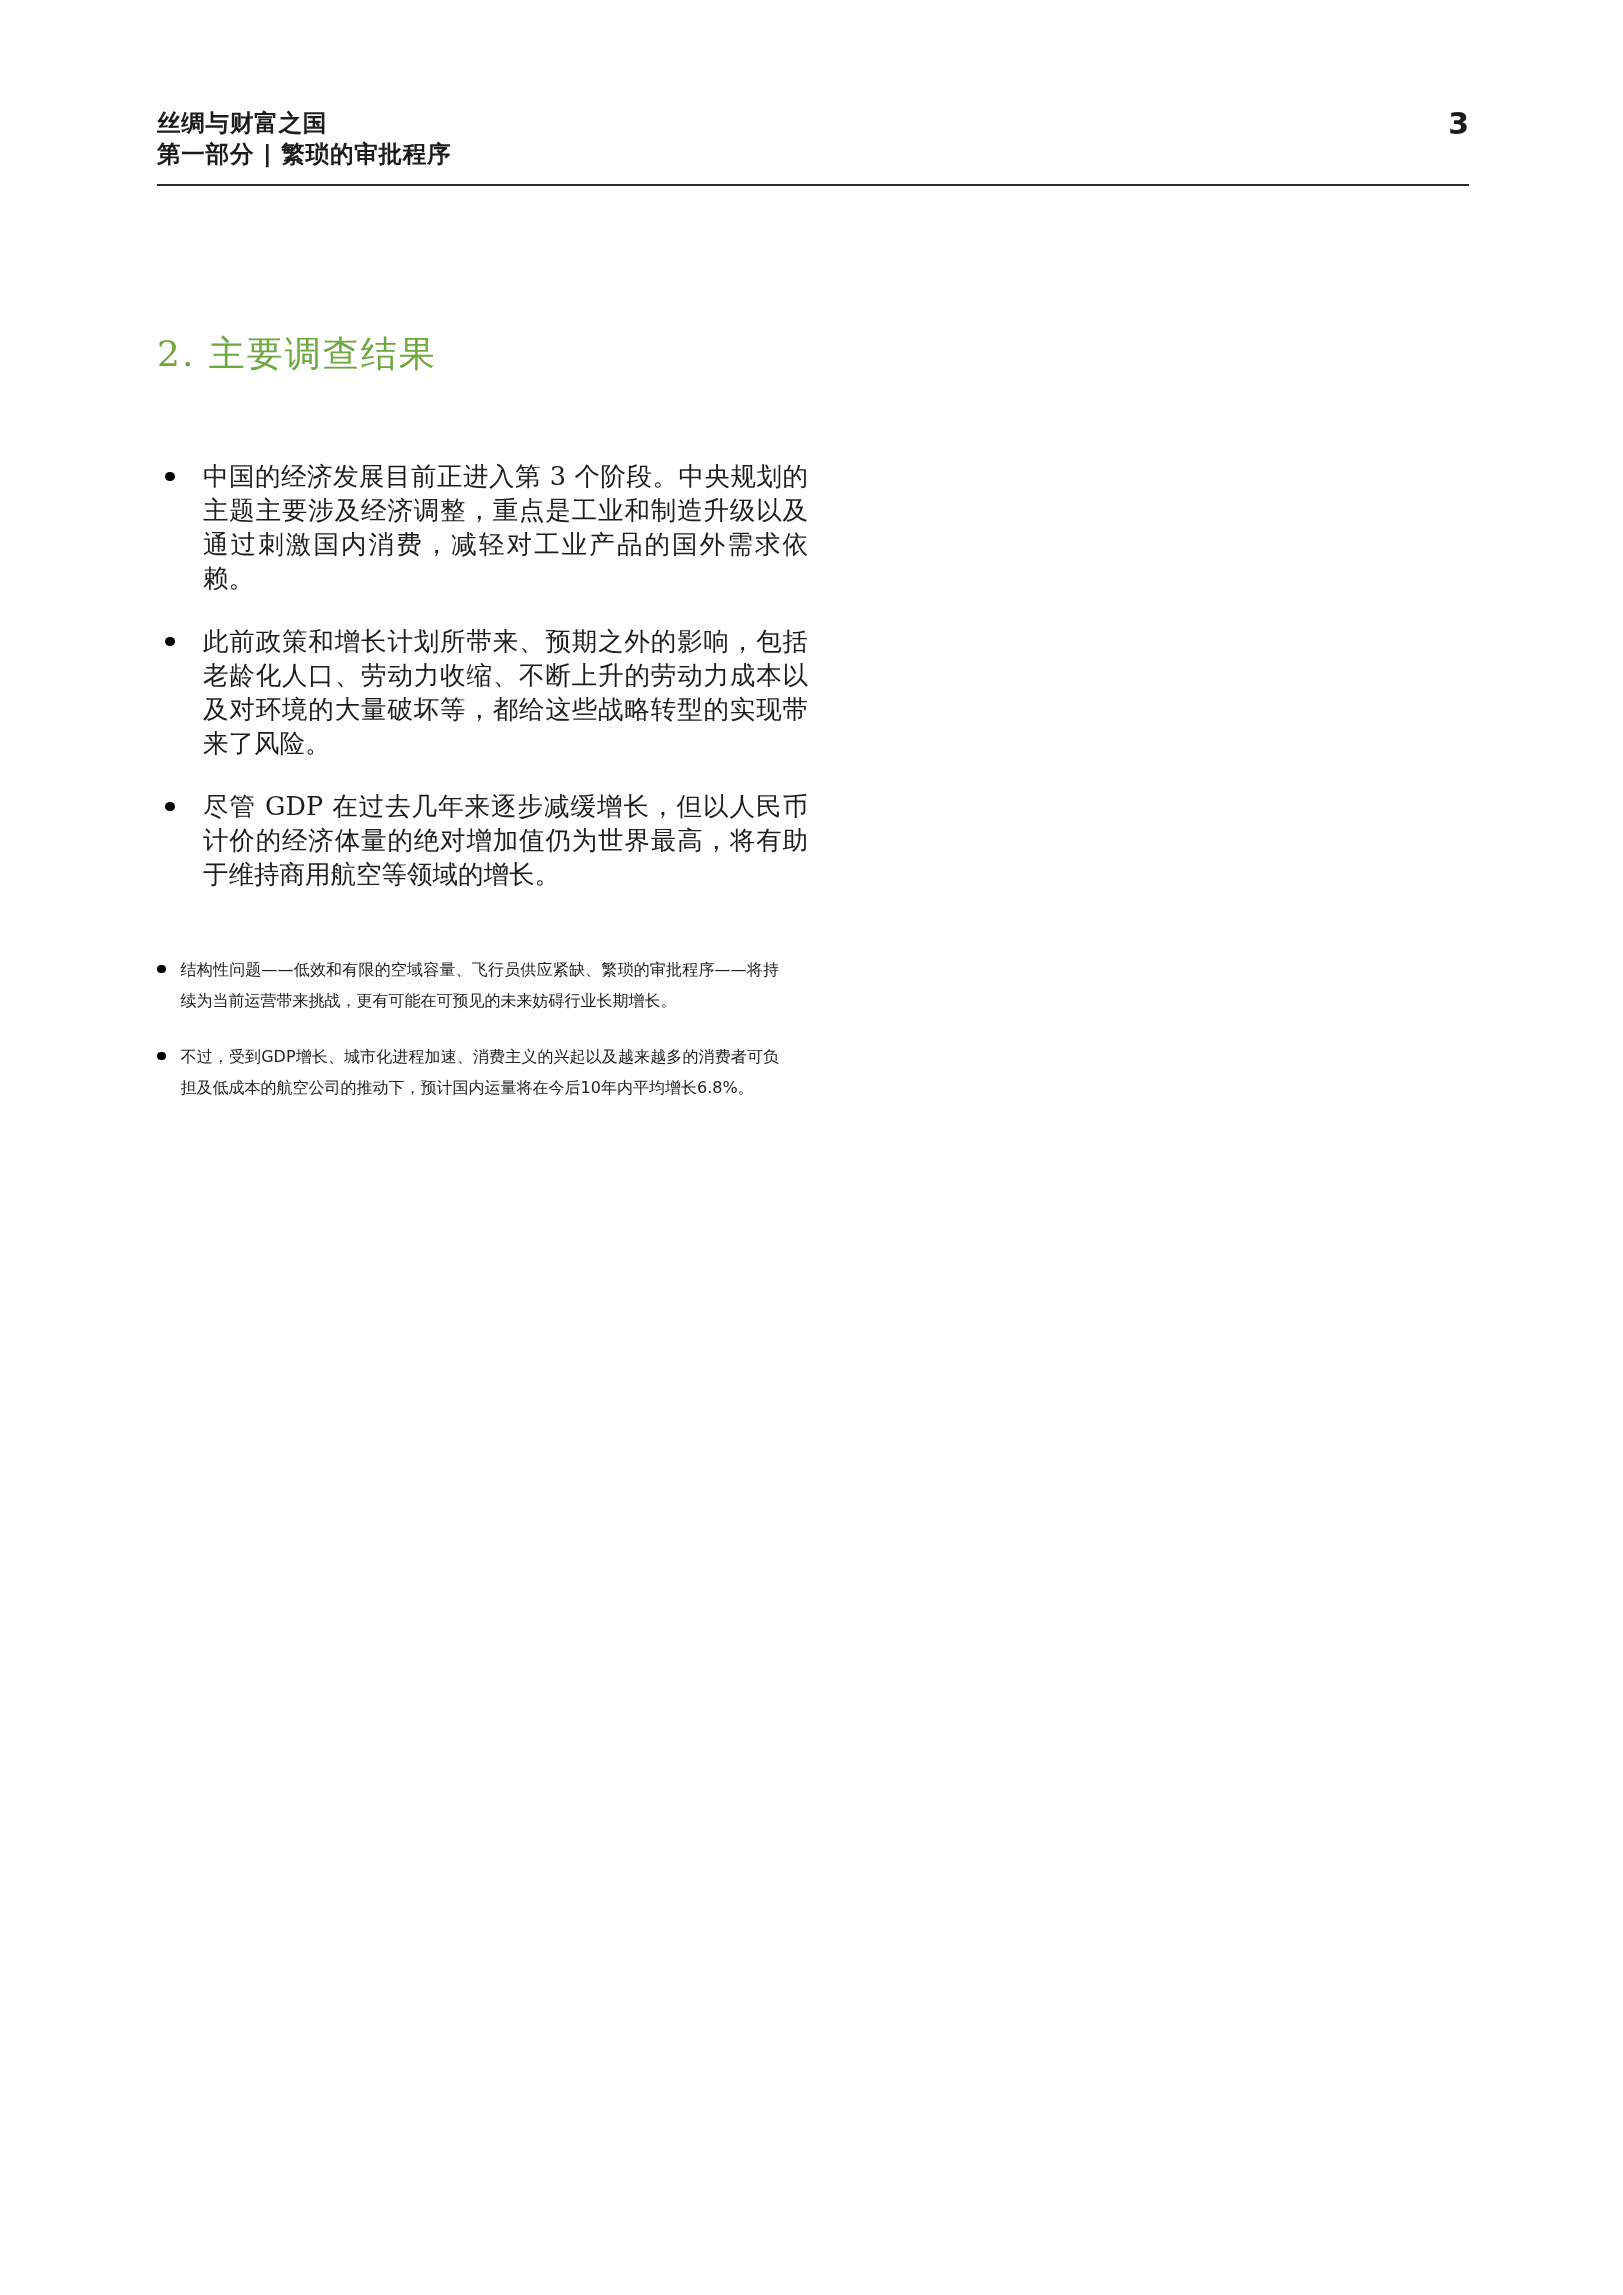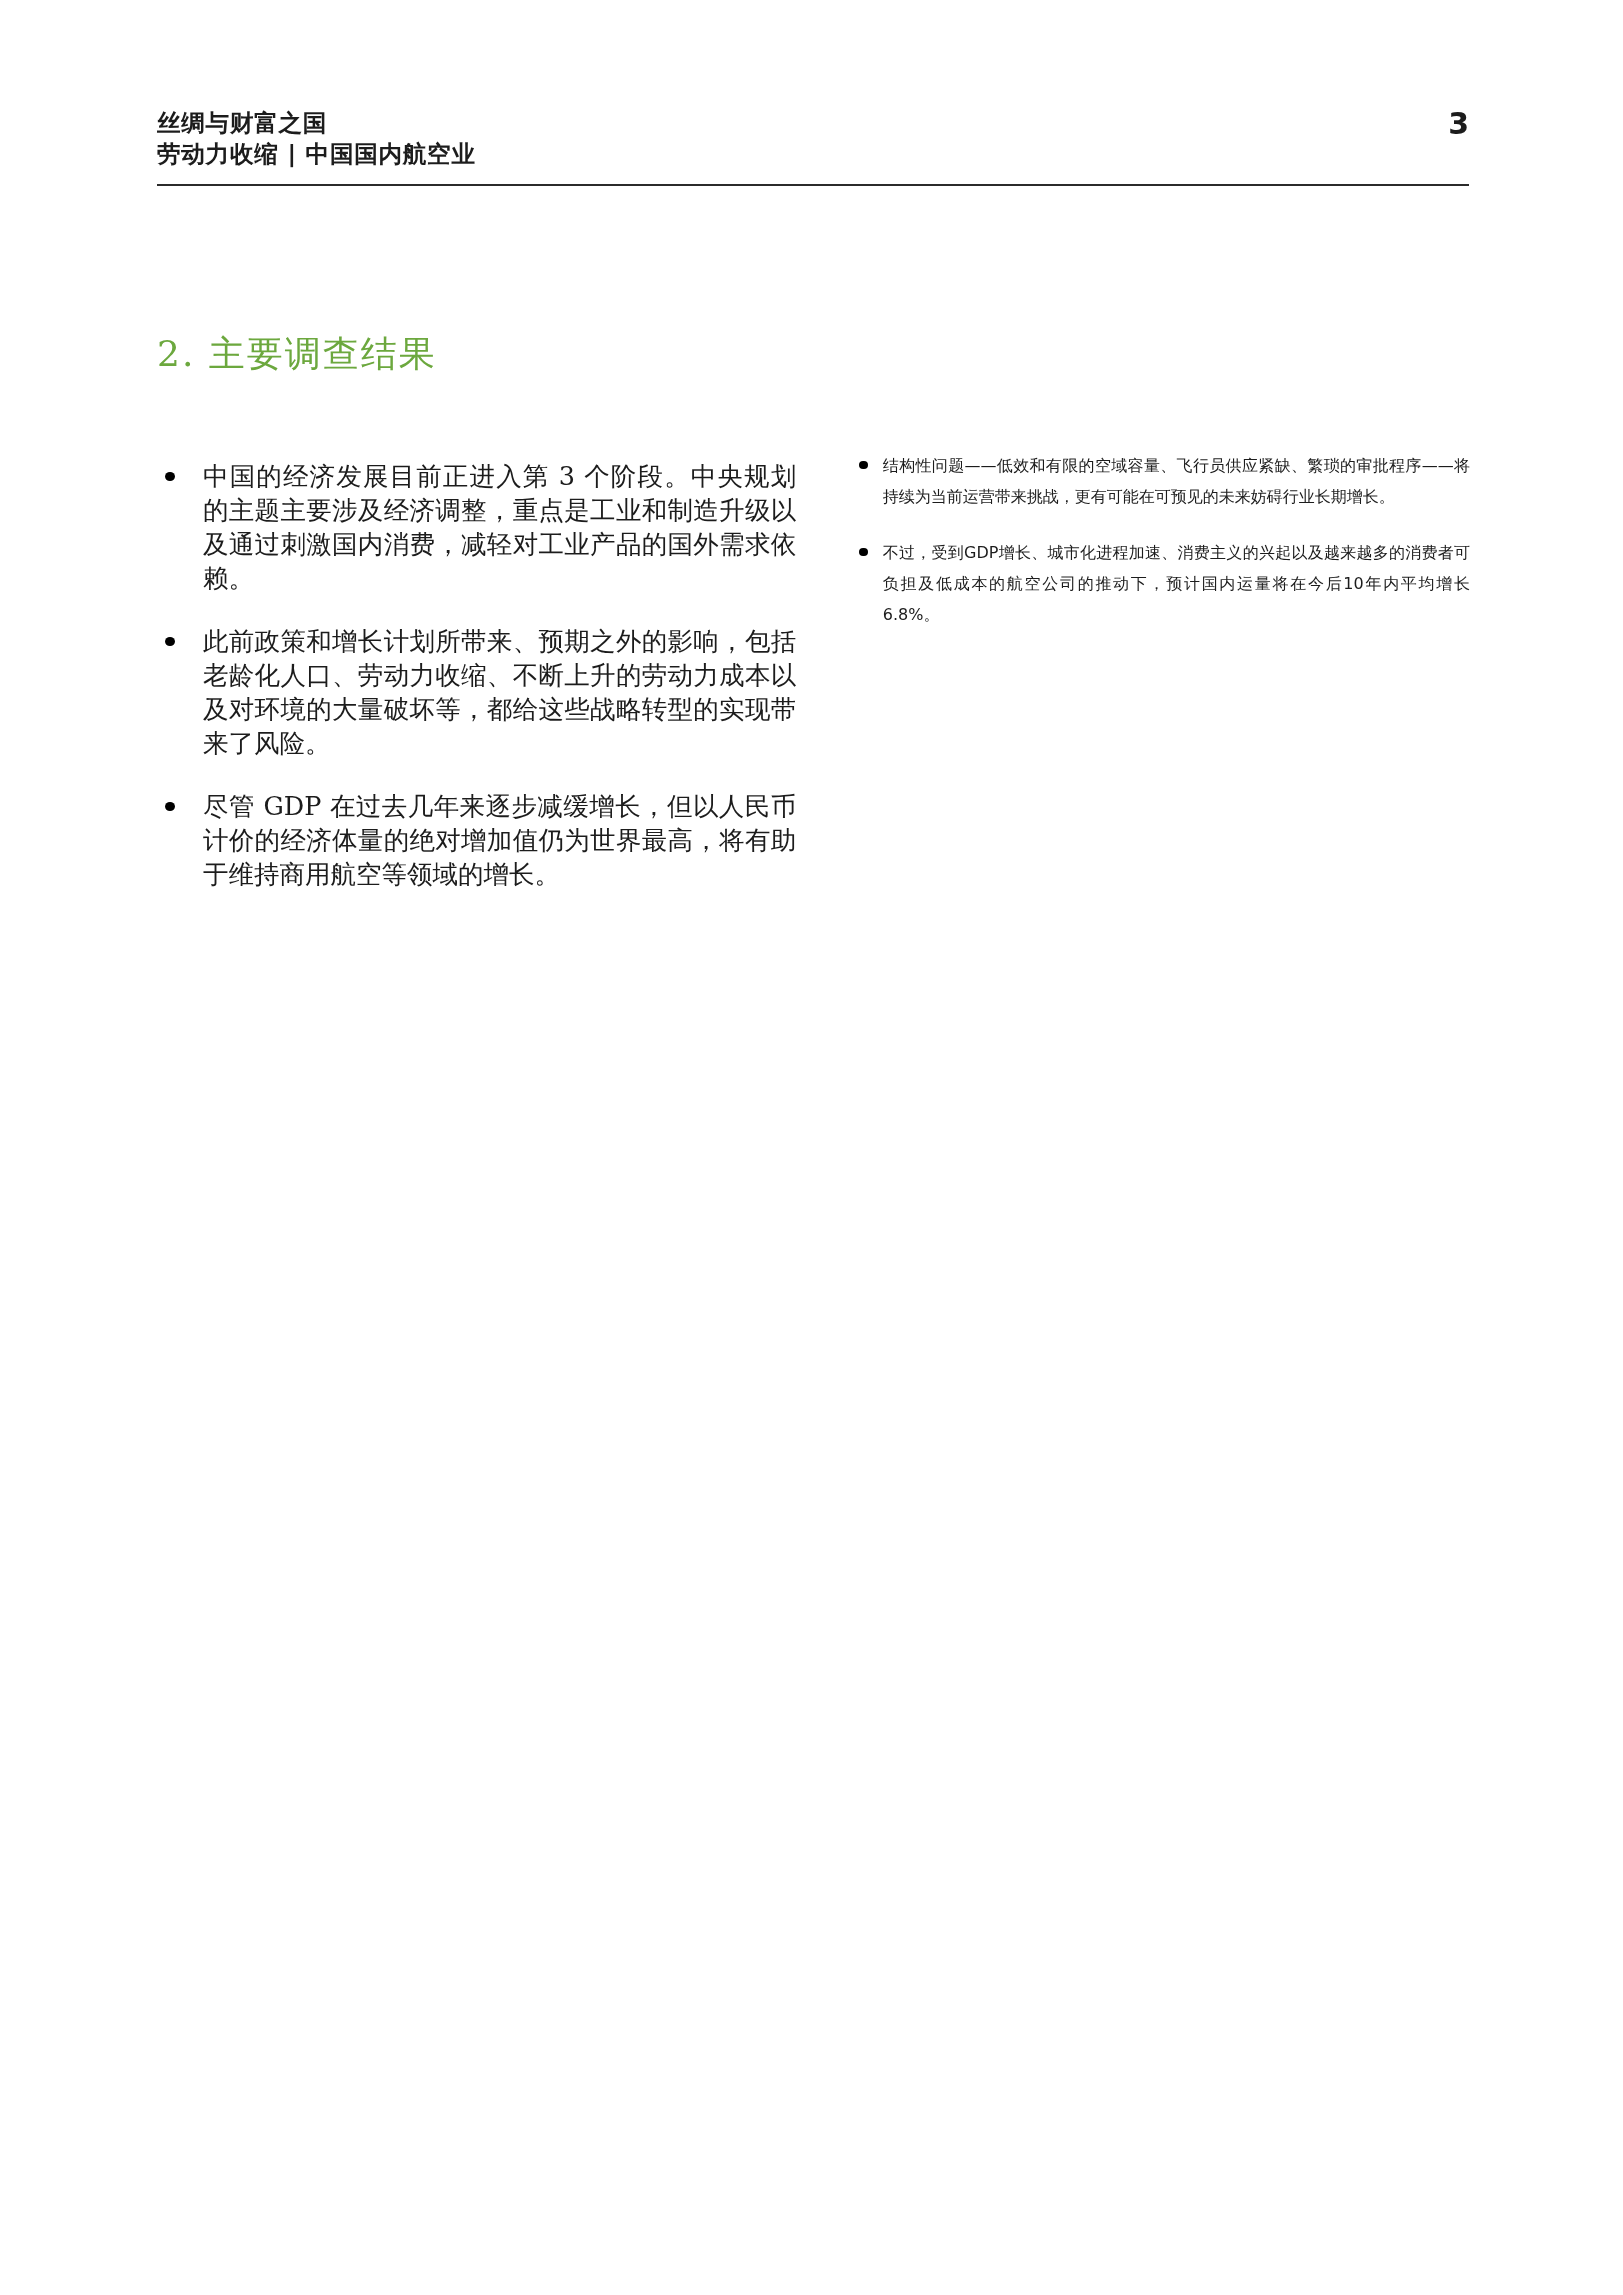"劳动力收缩 | 中国国内航空业" div { text: 劳动力收缩 | 中国国内航空业 -> 第一部分 | 繁琐的审批程序 }
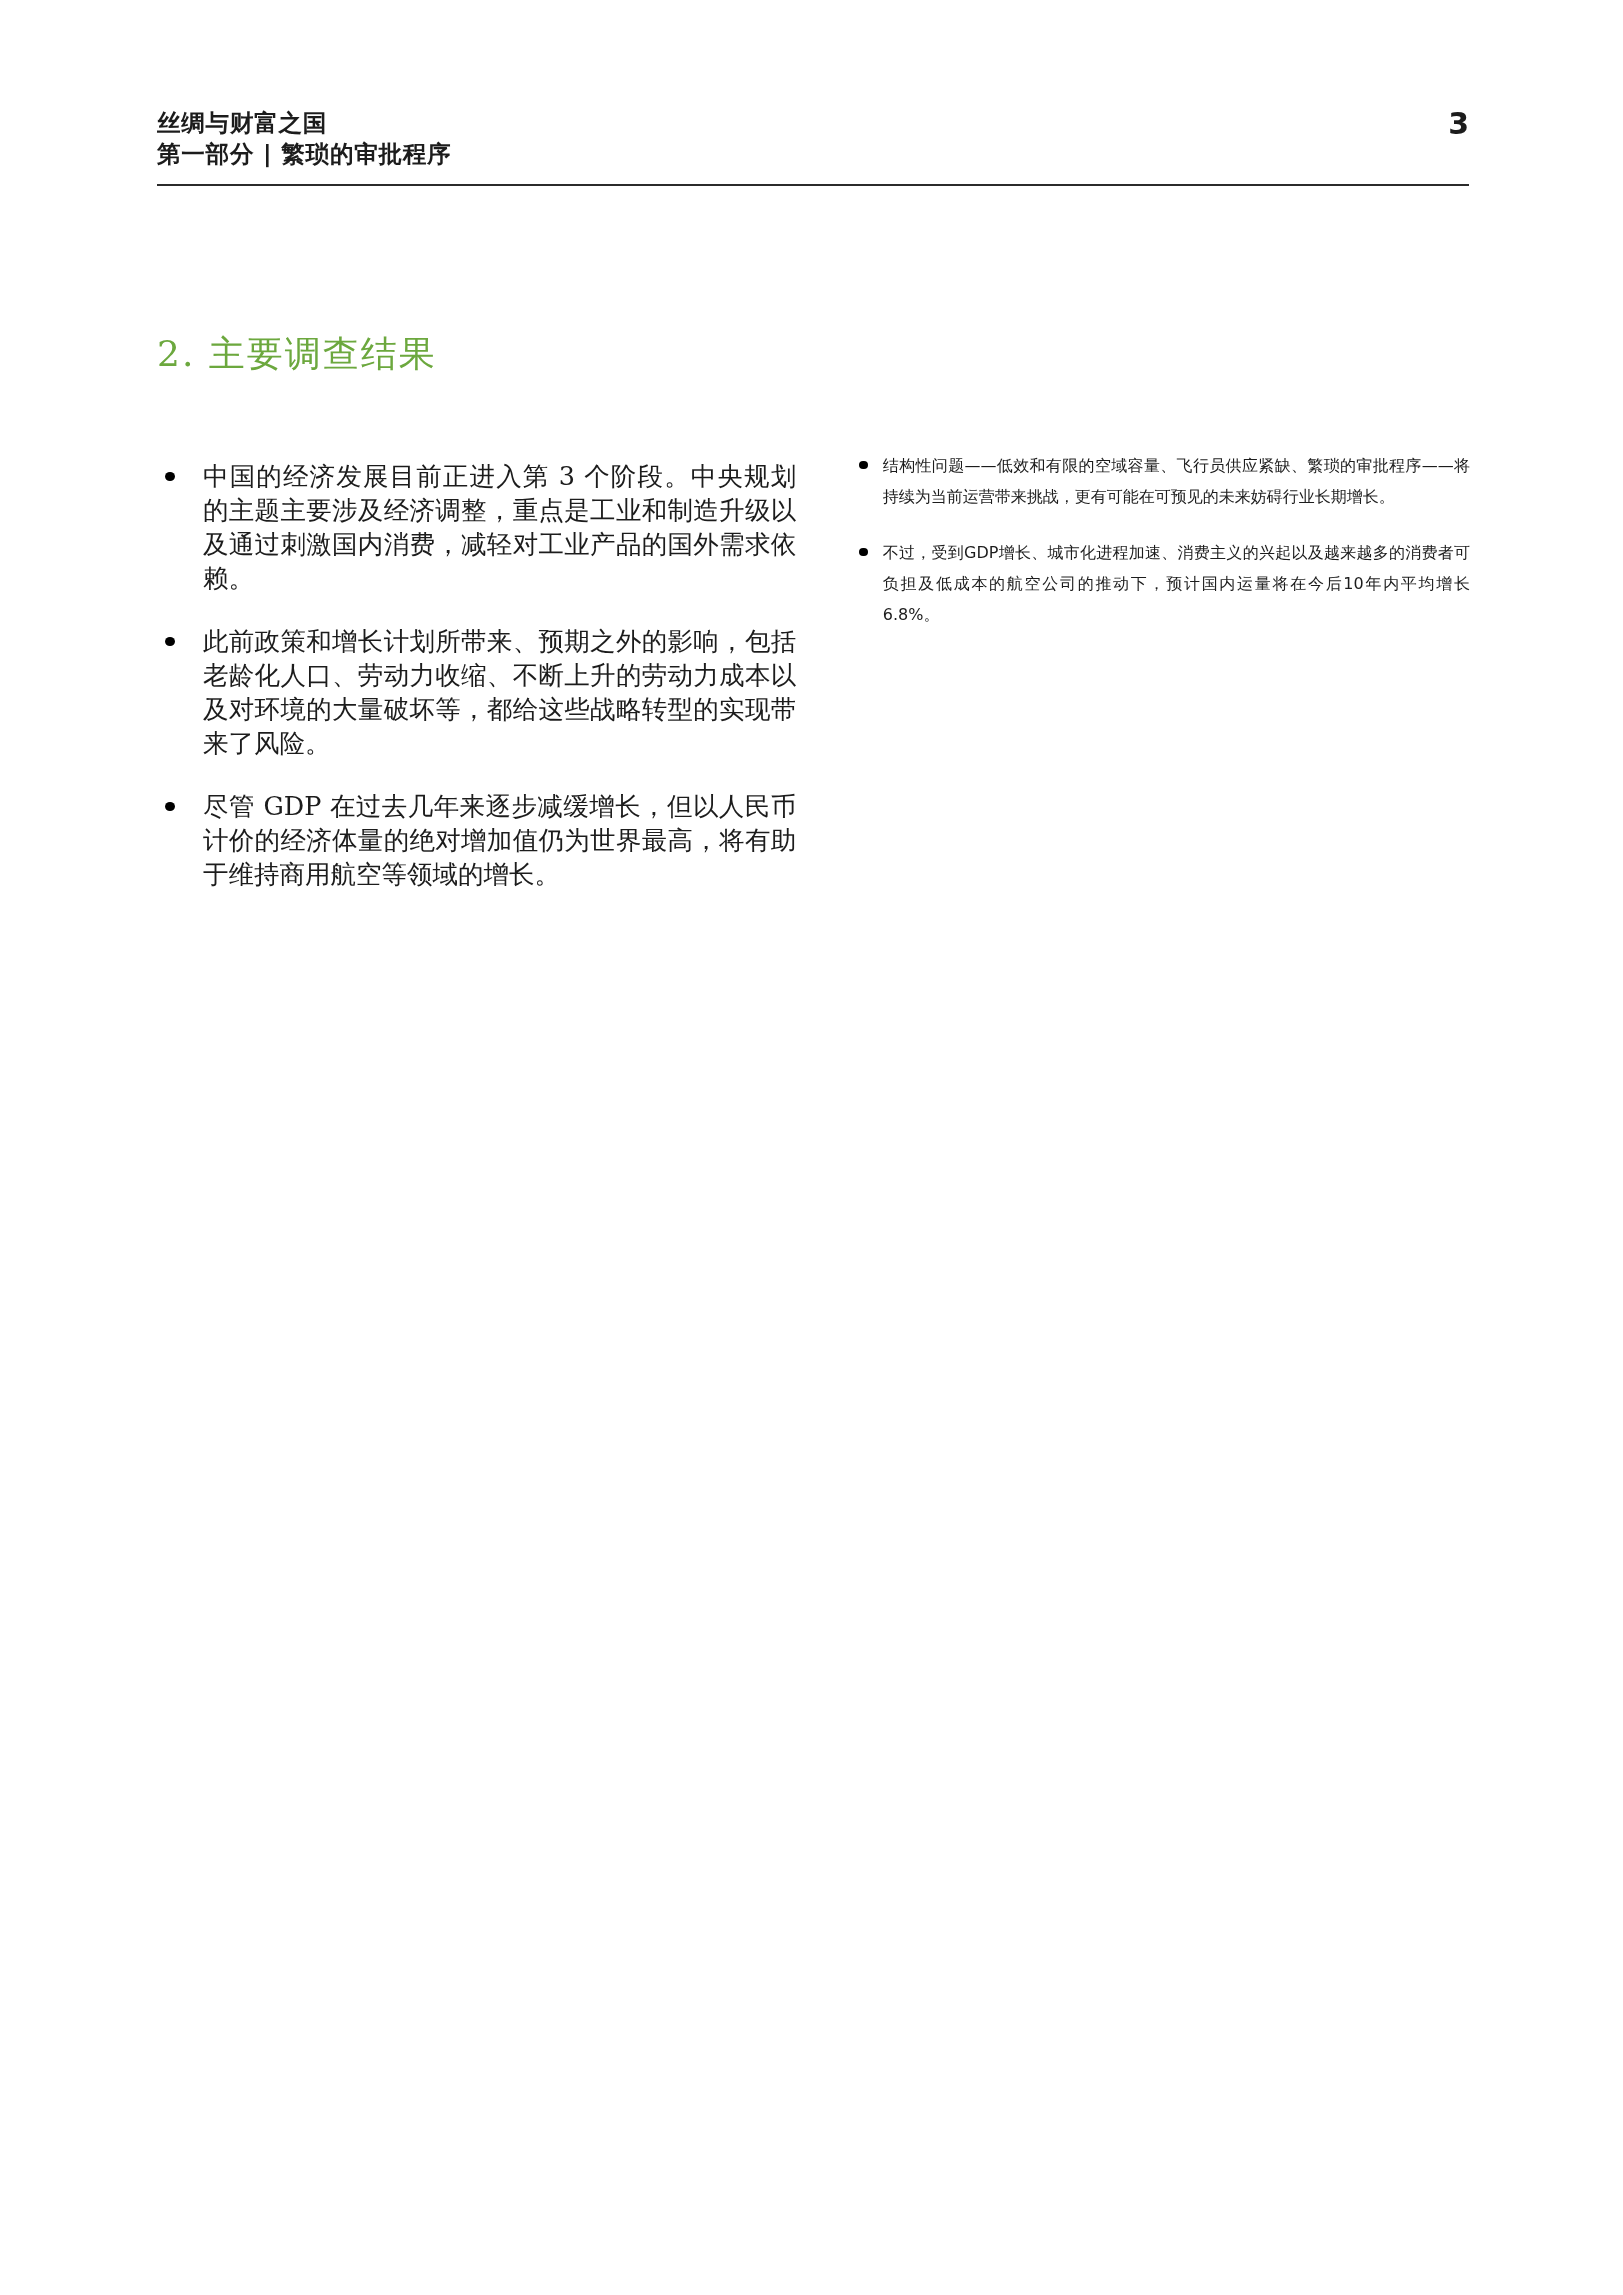"中国的经济发展目前正进入第 3" .columns { flex-direction: none -> column }
